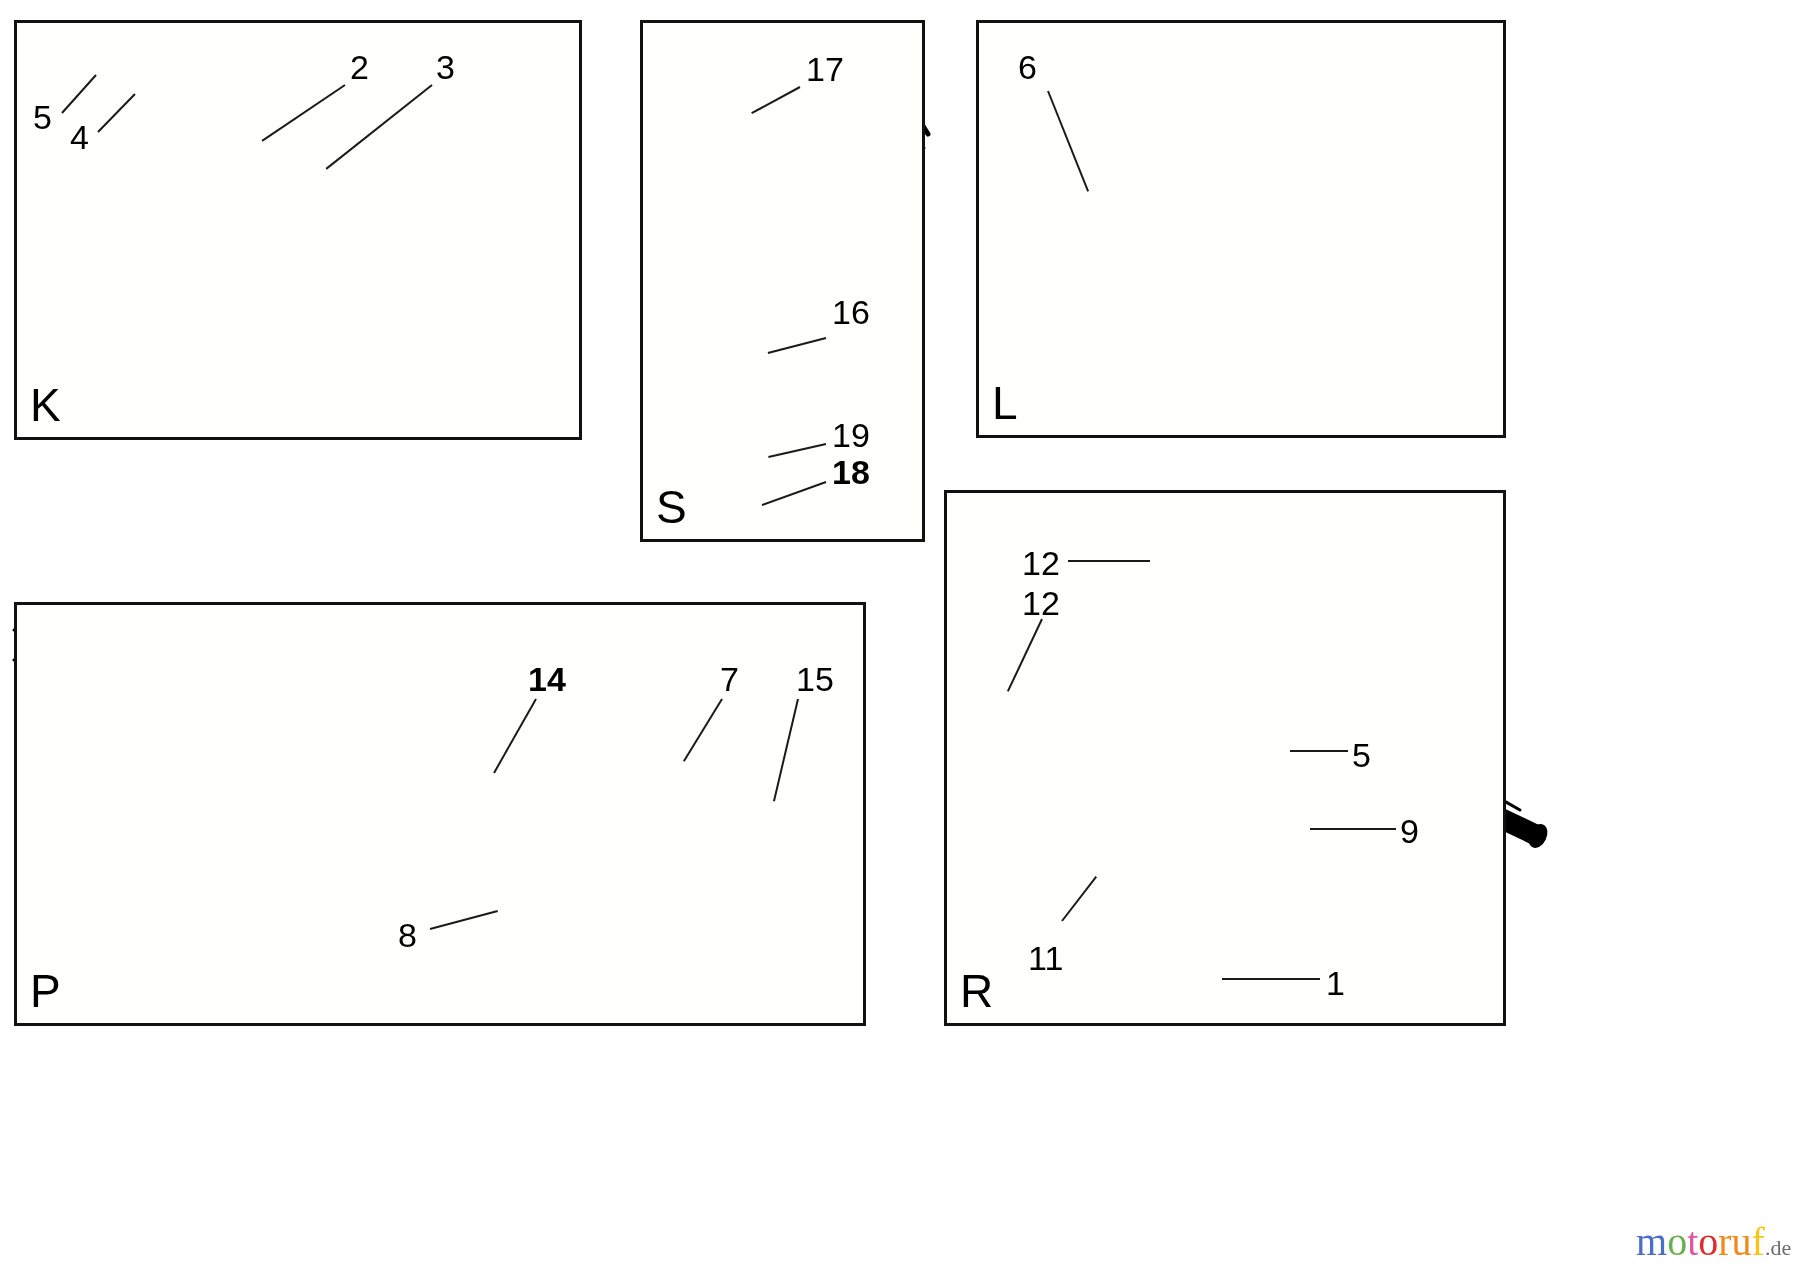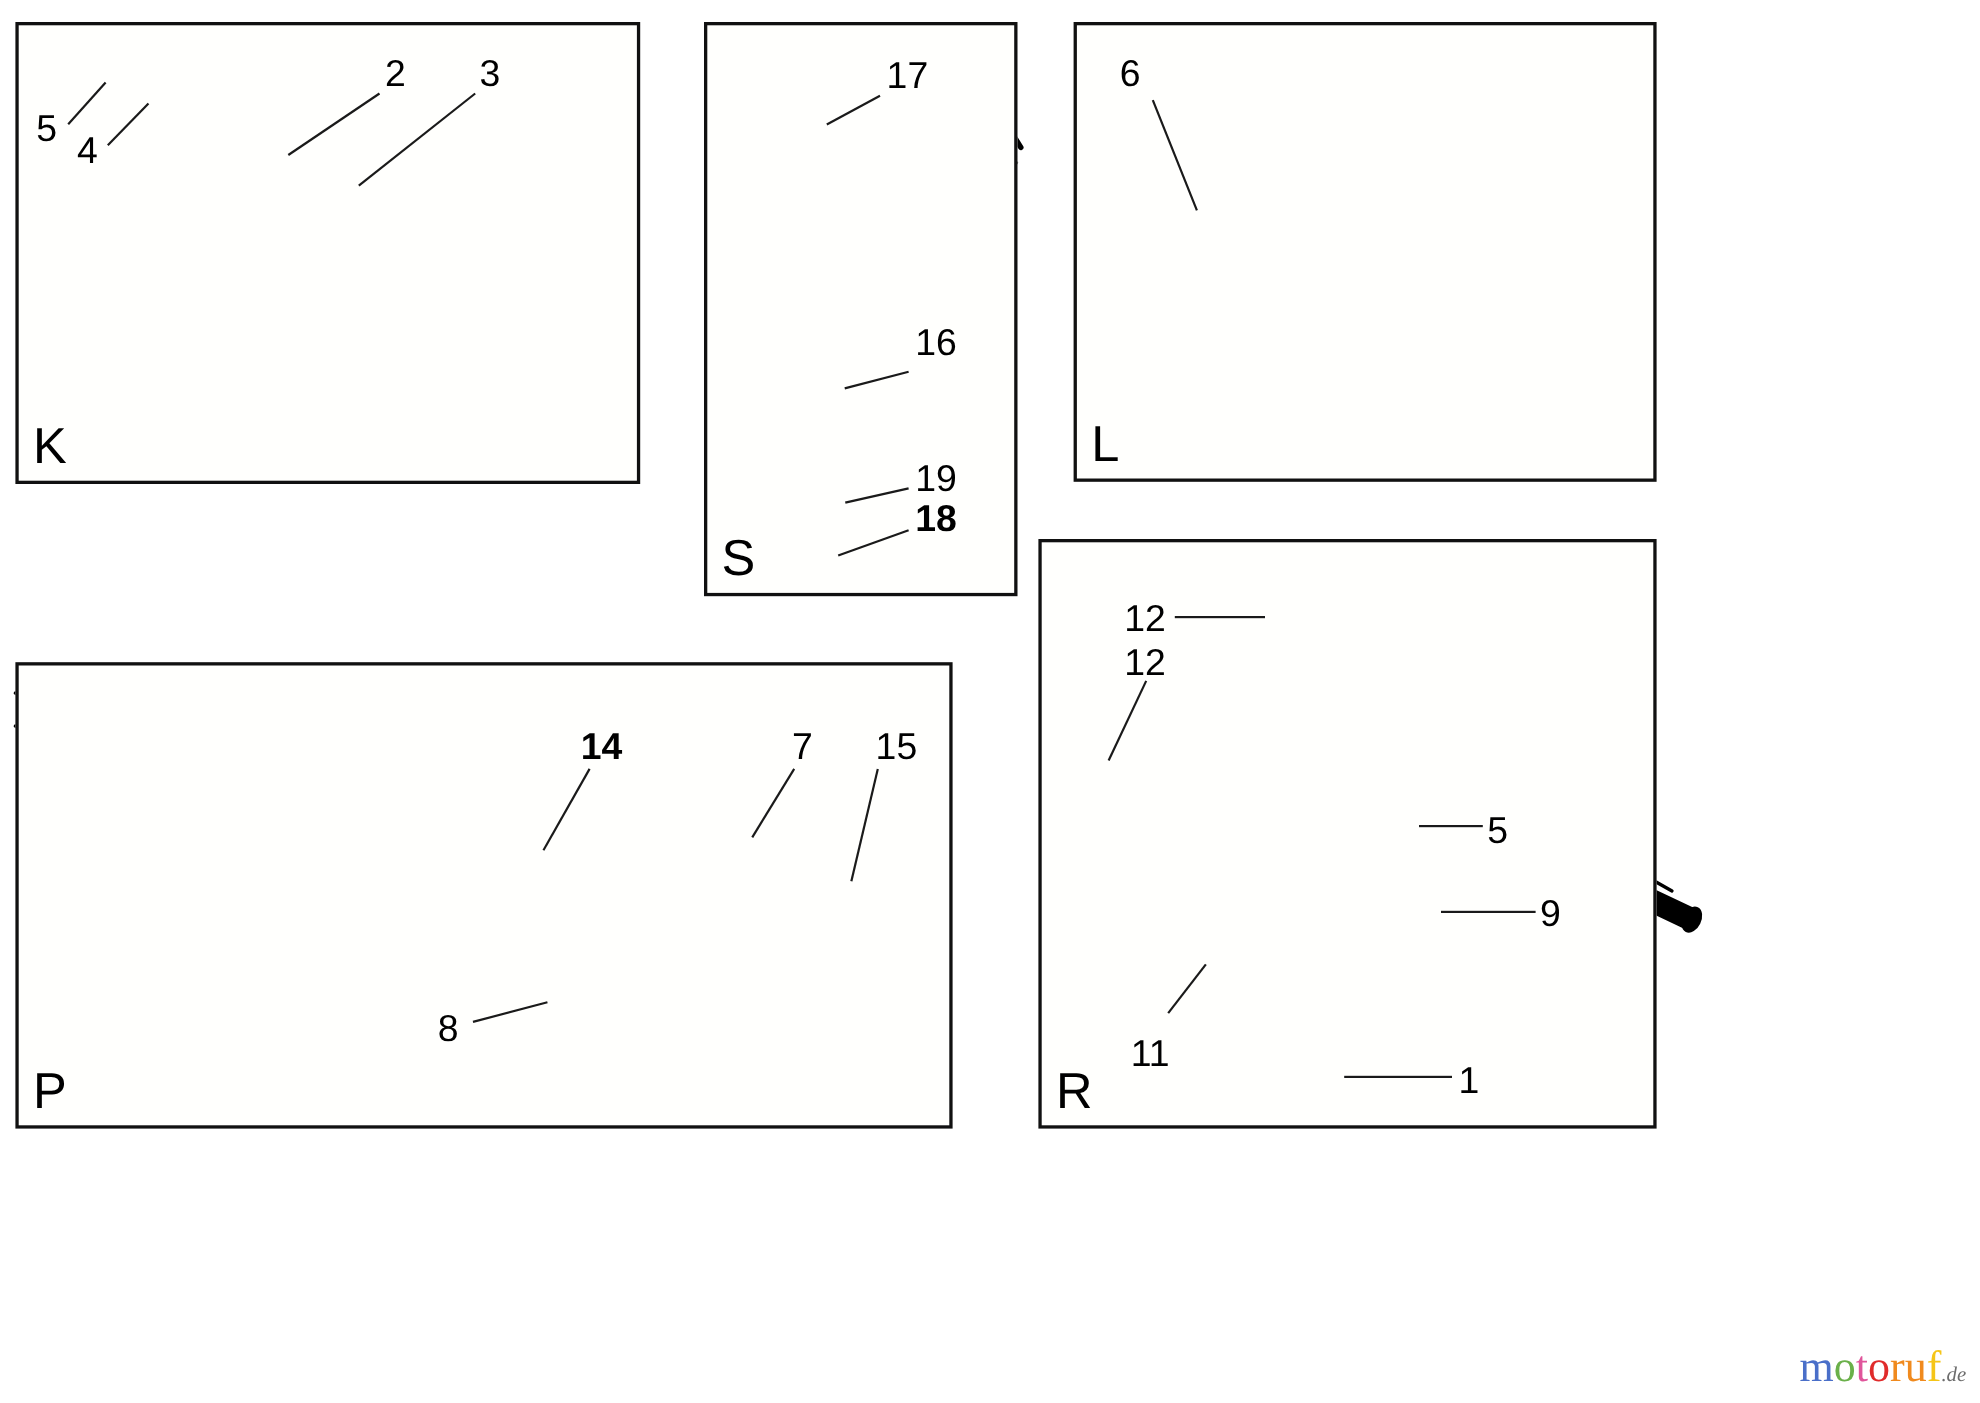".de" .logo .suffix { font-size: 19px -> 22px; font-style: italic -> none }
